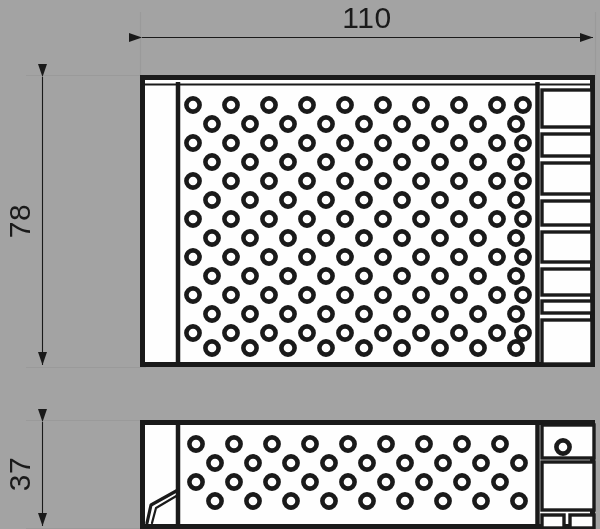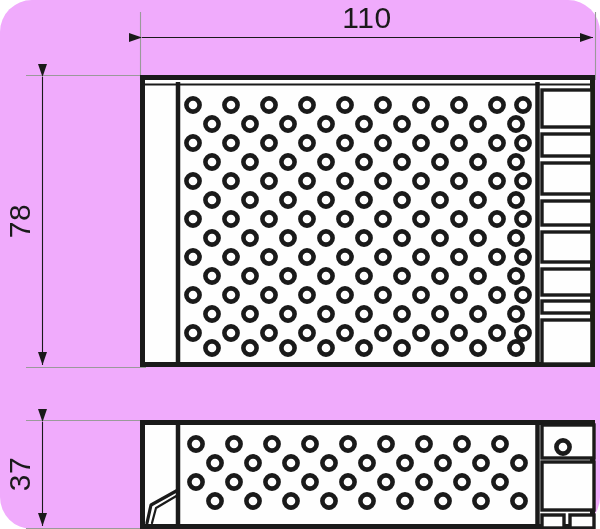"110" #drawing-root { background: #f0abfc -> #a3a3a3; border-radius: 32px -> none }
